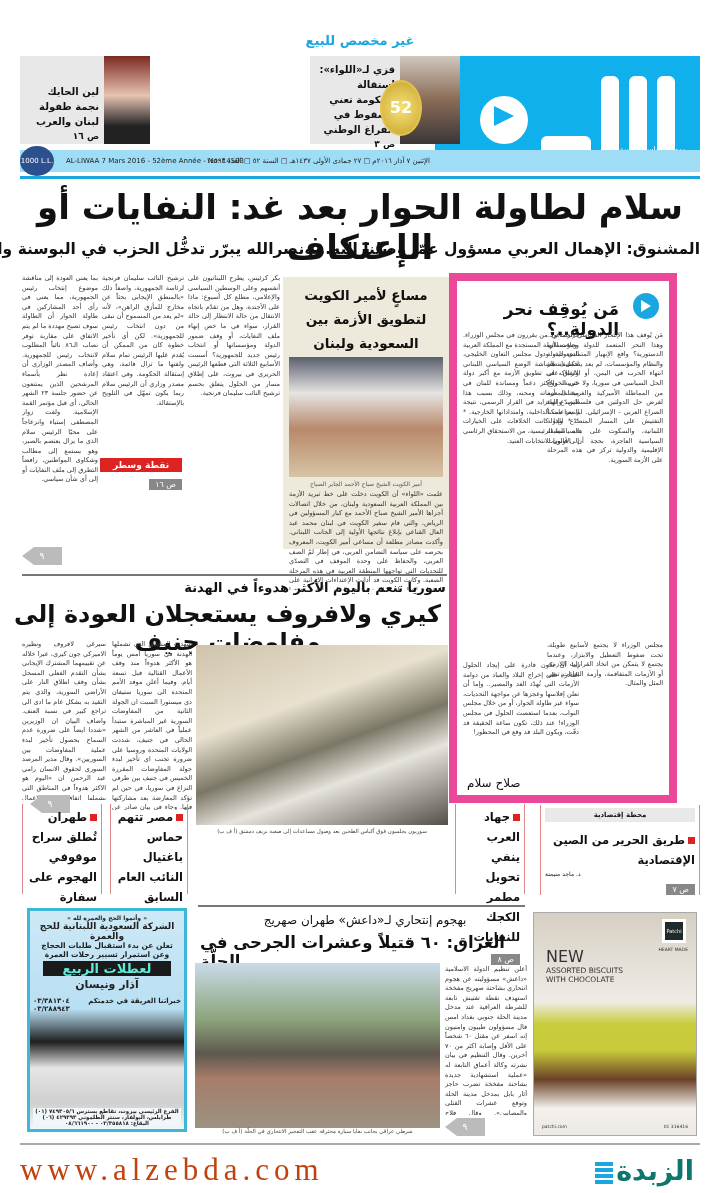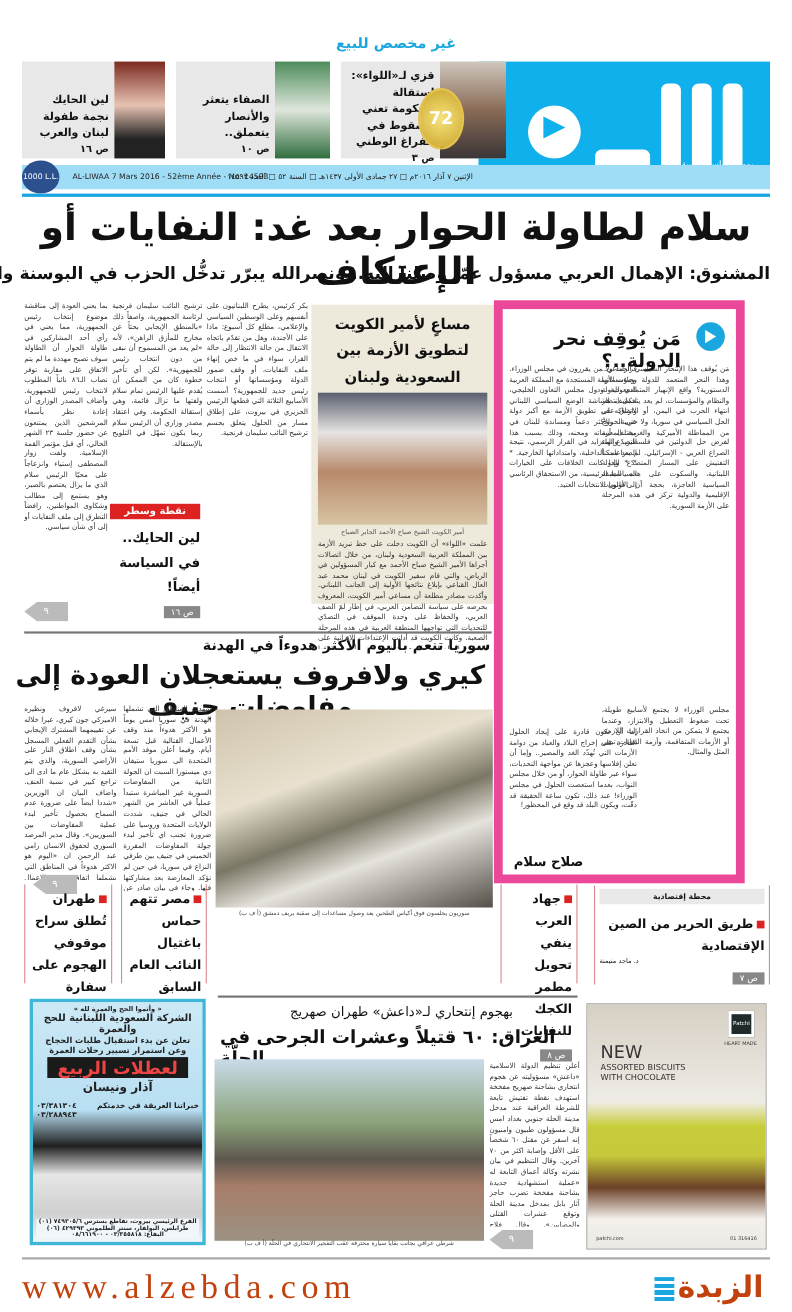"الصفاء يتعثر والأنصار يتعملق.." div.abs { html: <div> <div> <div>الصفاء يتعثر والأنصار يتعملق..</div> <div>ص ١٠</div> </div> <div></div> </div> -> none }
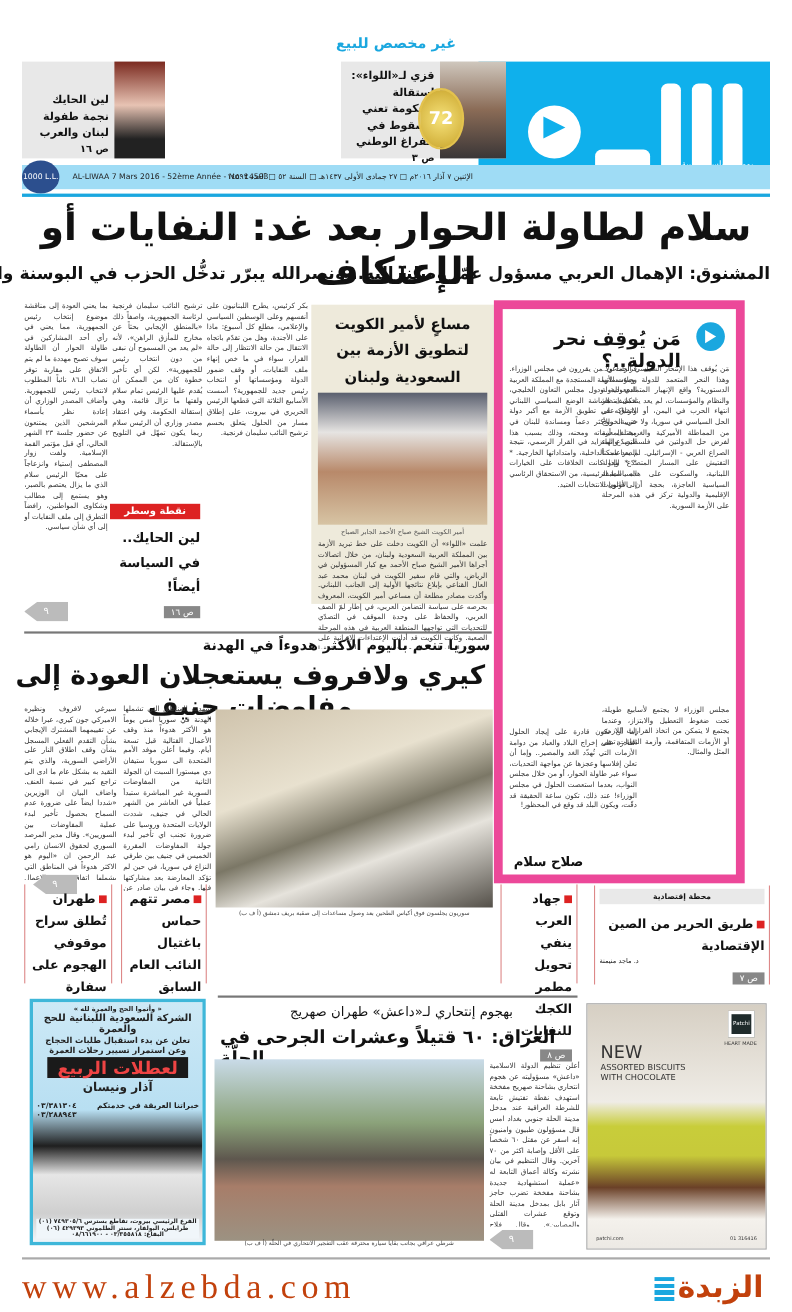"72" div.abs { text: 72 -> 52 }
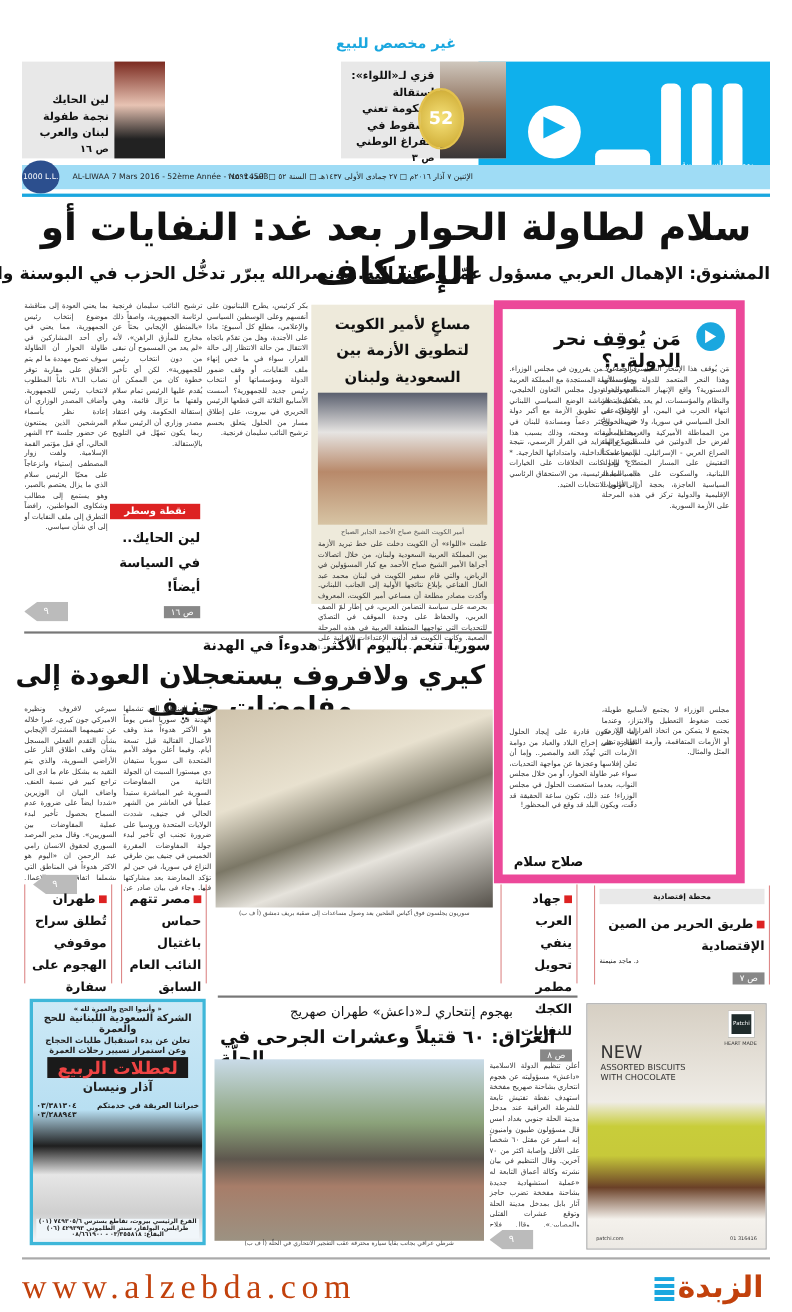"لين الحايك.. في السياسة أيضاً!" div.dc-title { html: <div>لين الحايك.. في السياسة أيضاً!</div> -> none }
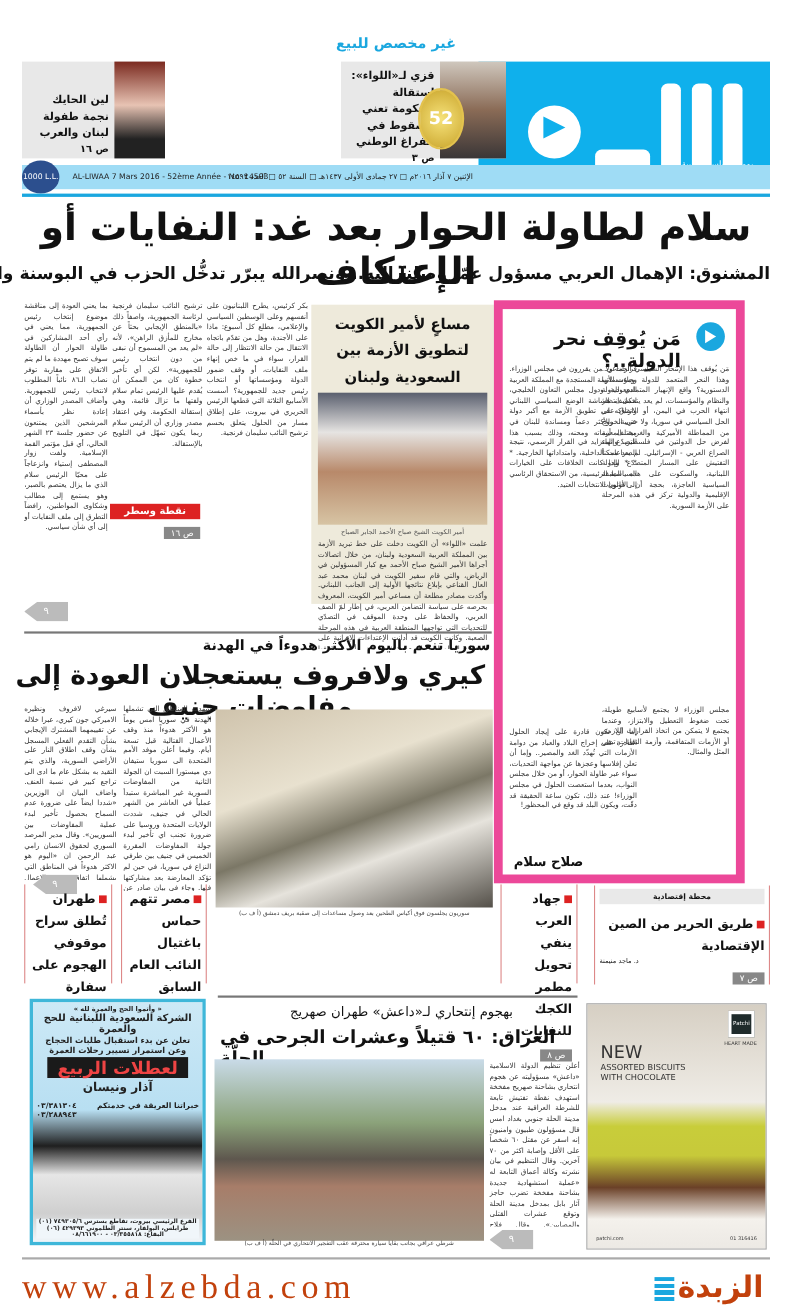"صلاح سلام" div.abs { font-weight: bold -> normal }
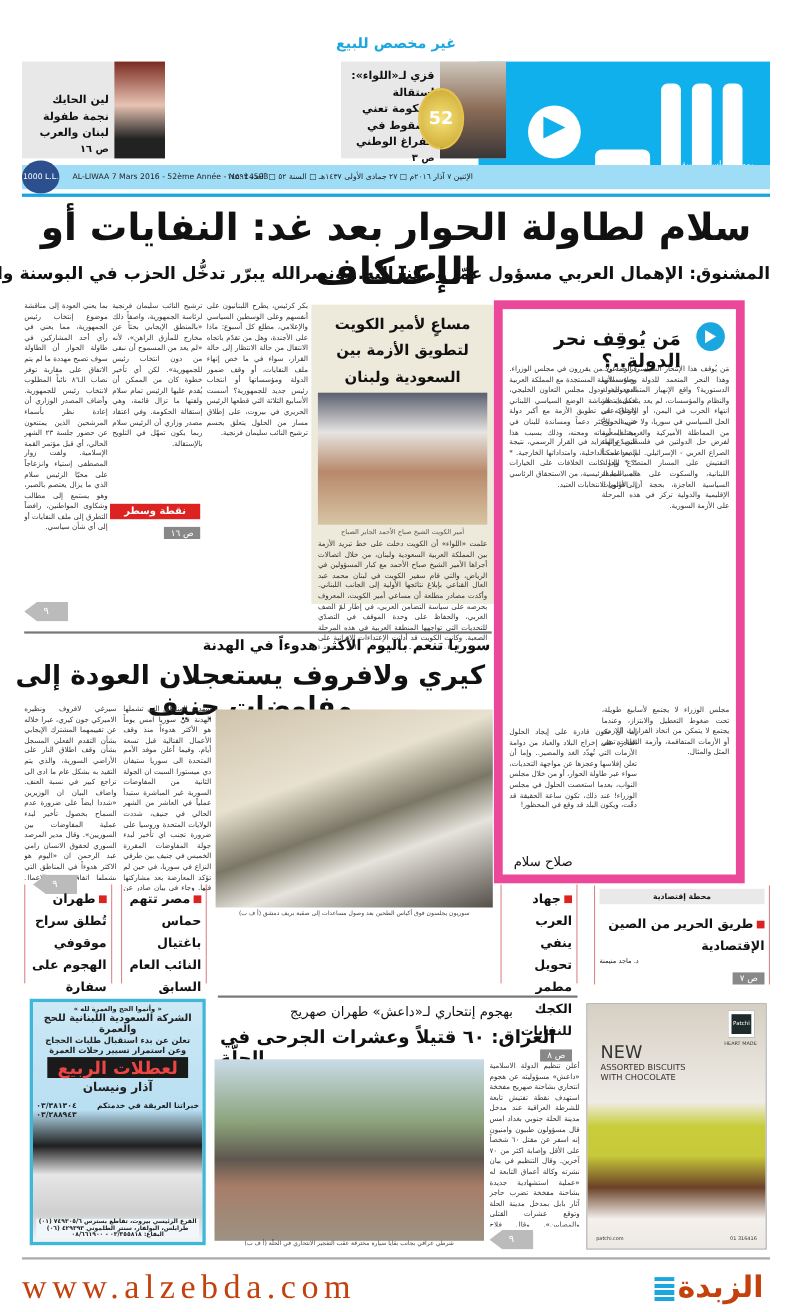"لعطلات الربيع" div { color: #ef4444 -> #5eead4; font-size: 16px -> 13px }
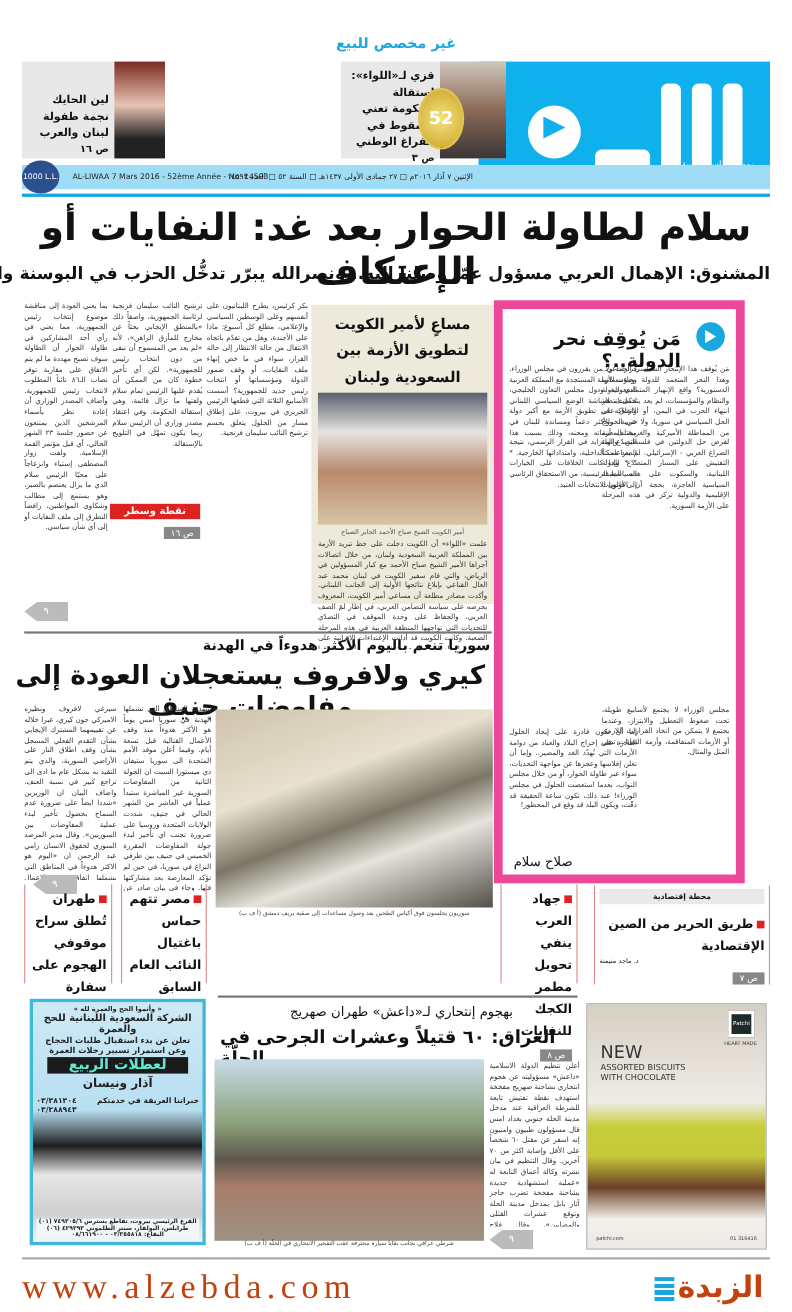"الزبدة" .zlogo { color: #c2410c -> #0f766e }
